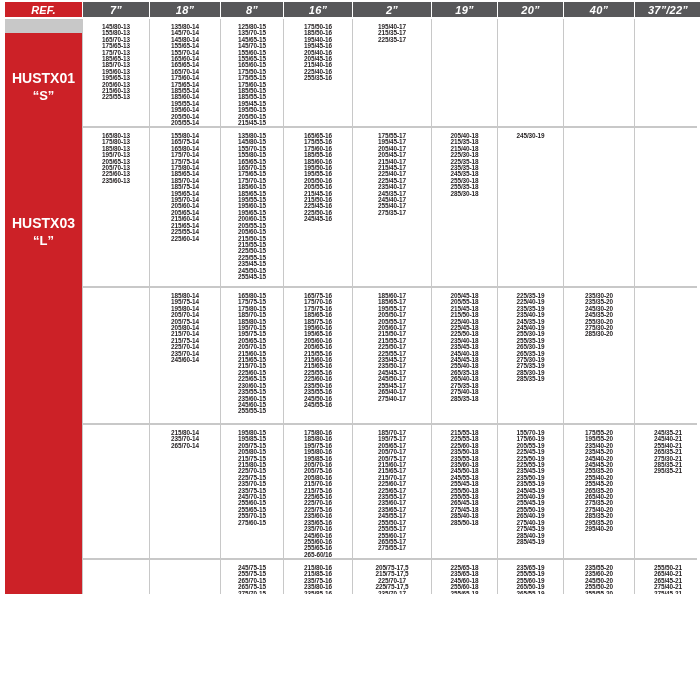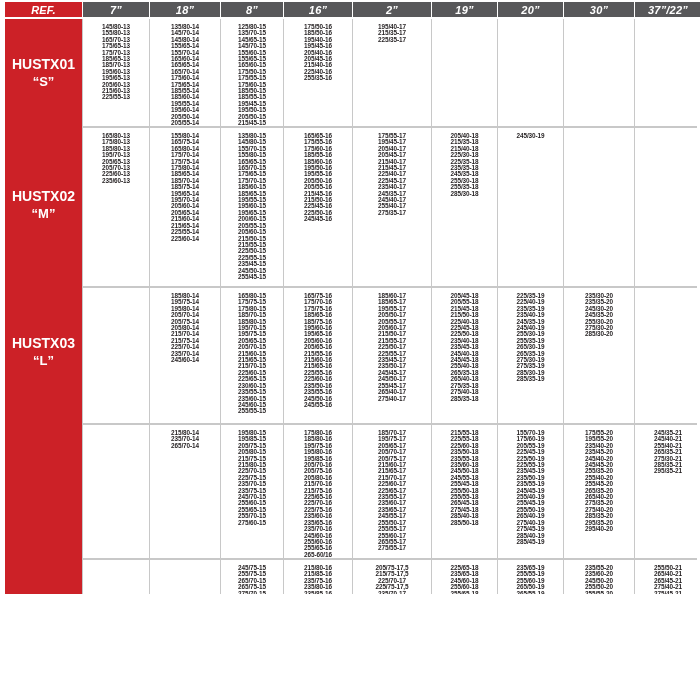"30”" div.hdr-cell { text: 30 -> 40 }
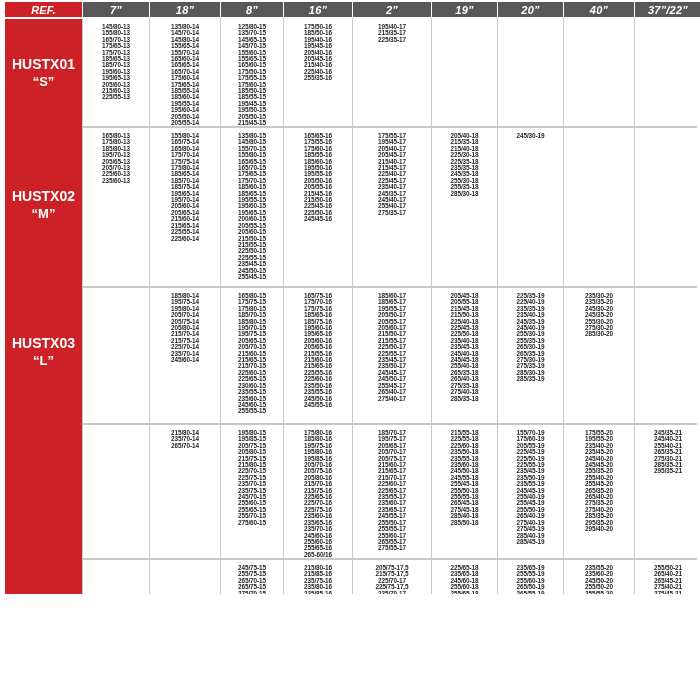"HUSTX01" .refblock { margin-top: none -> 14px; row-gap: 0 -> 13px }
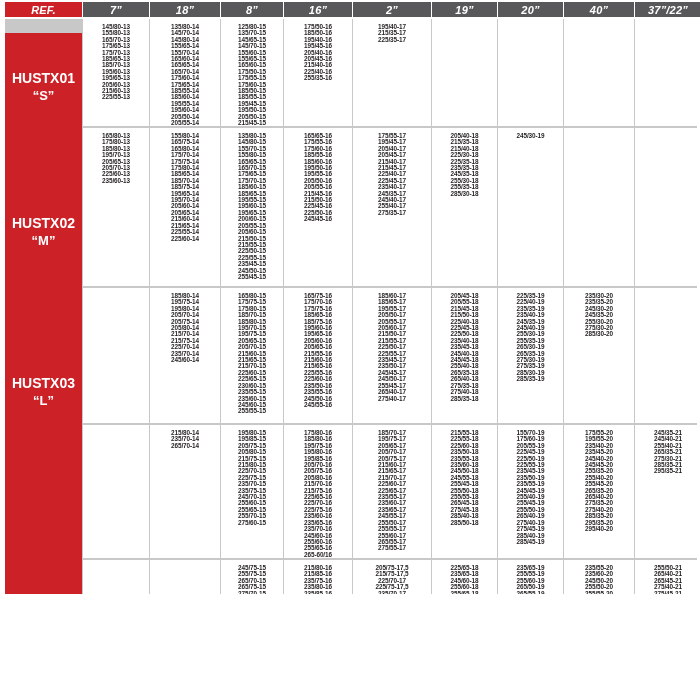"HUSTX02" div.reflabel { html: <div> <span>HUSTX02</span> <span>“M”</span> </div> -> none }
